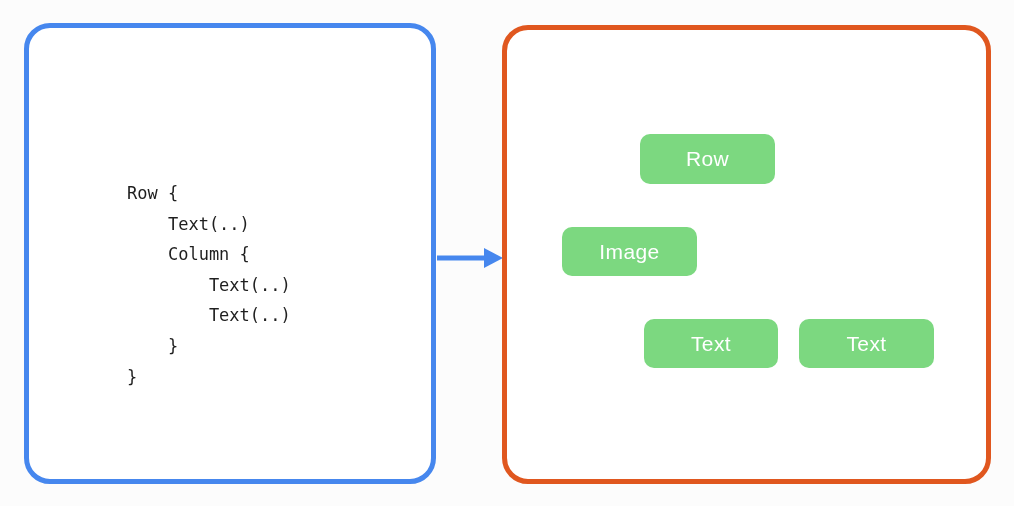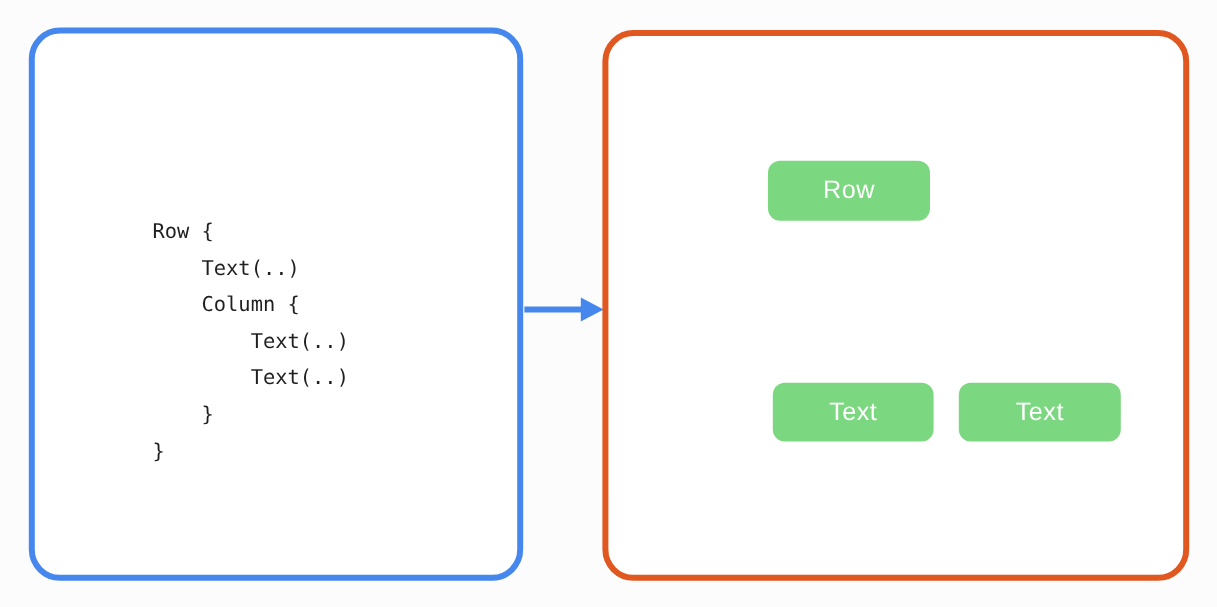"Image" div.tree-node { html: none -> <div>Image</div> }
